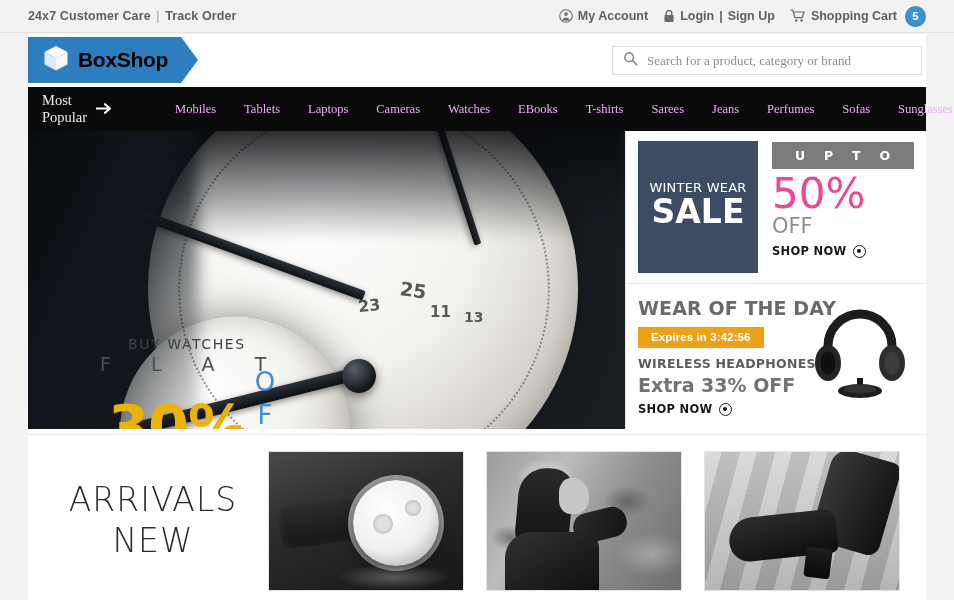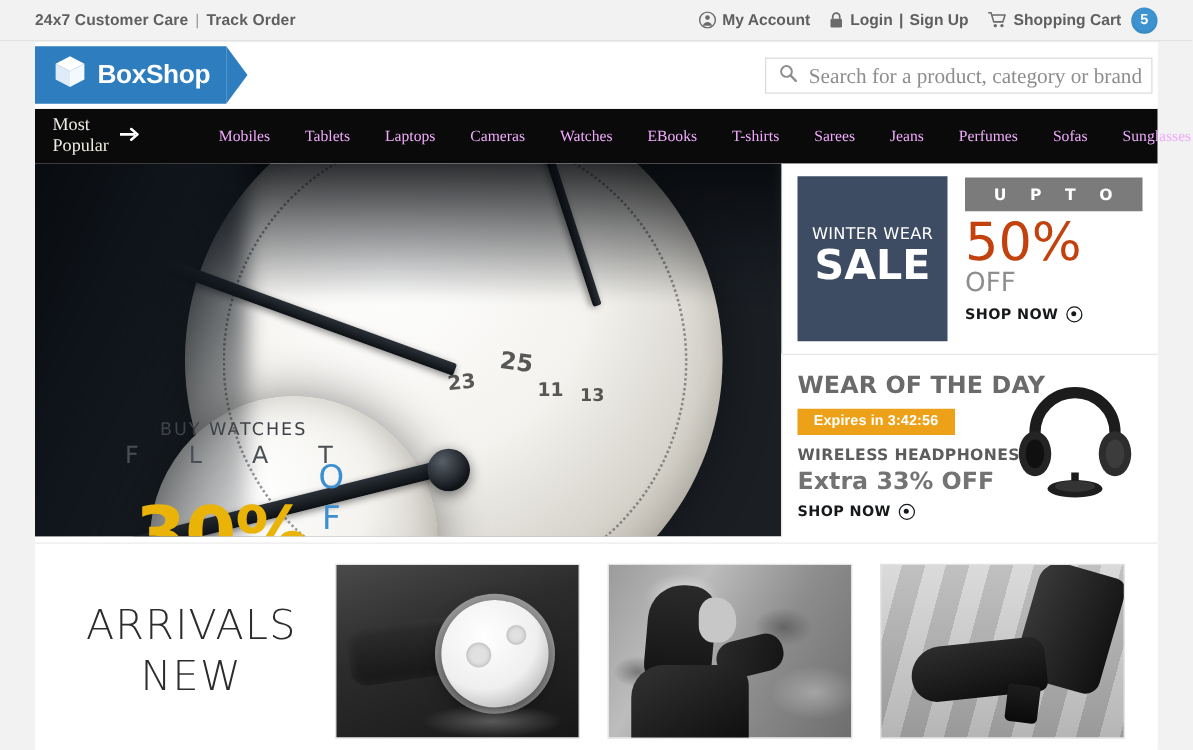"BoxShop" .logo-text { color: #ffffff -> #000000 }
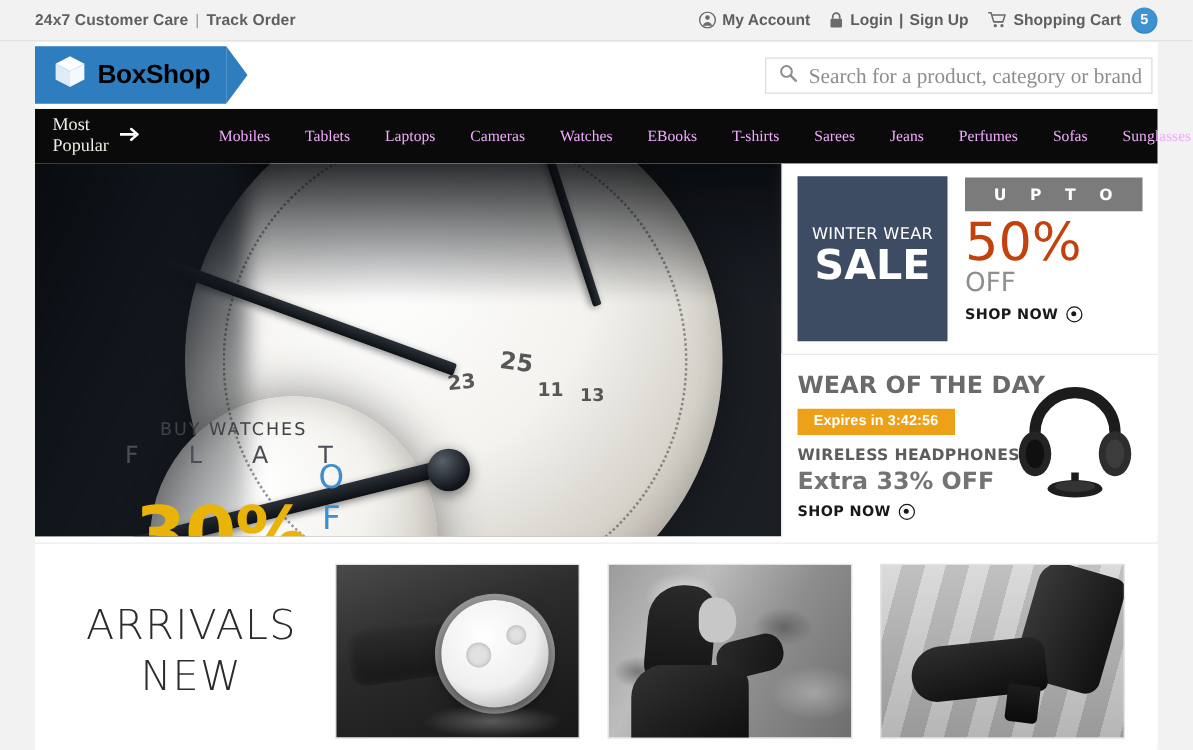"Search for a product, category" .search-input { font-size: 17px -> 13px }
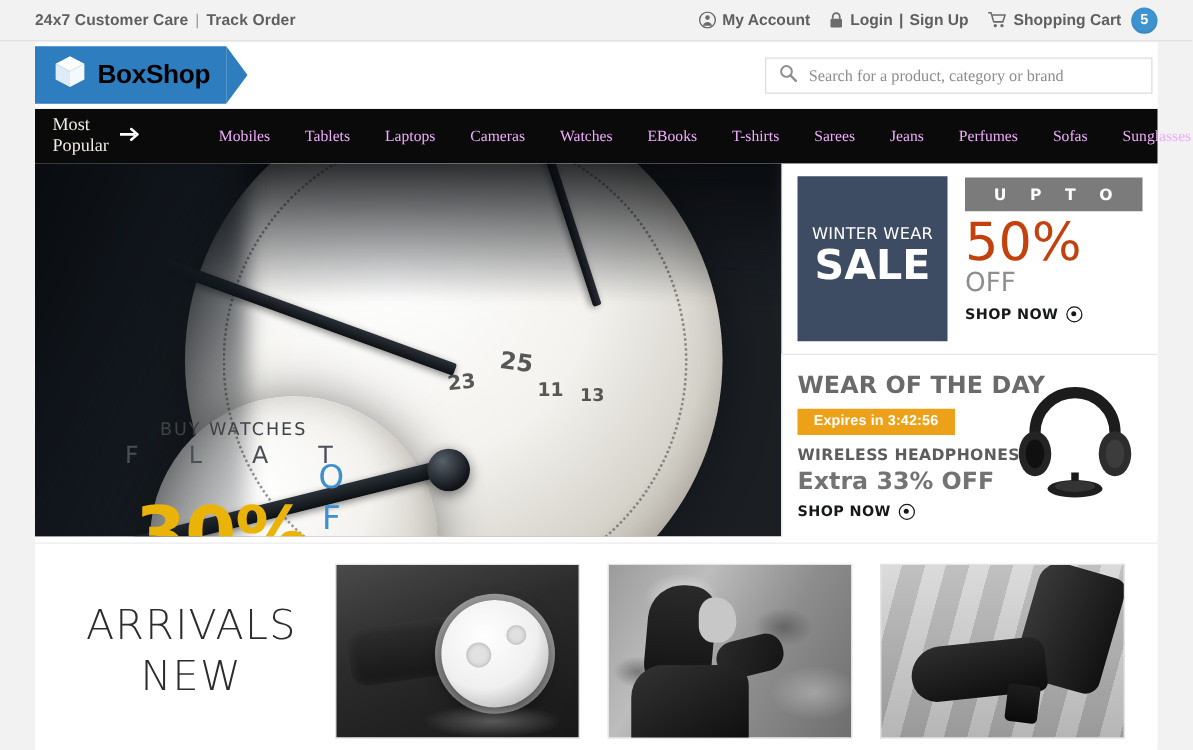"50%" .fifty { color: #c2410c -> #ec4899 }
